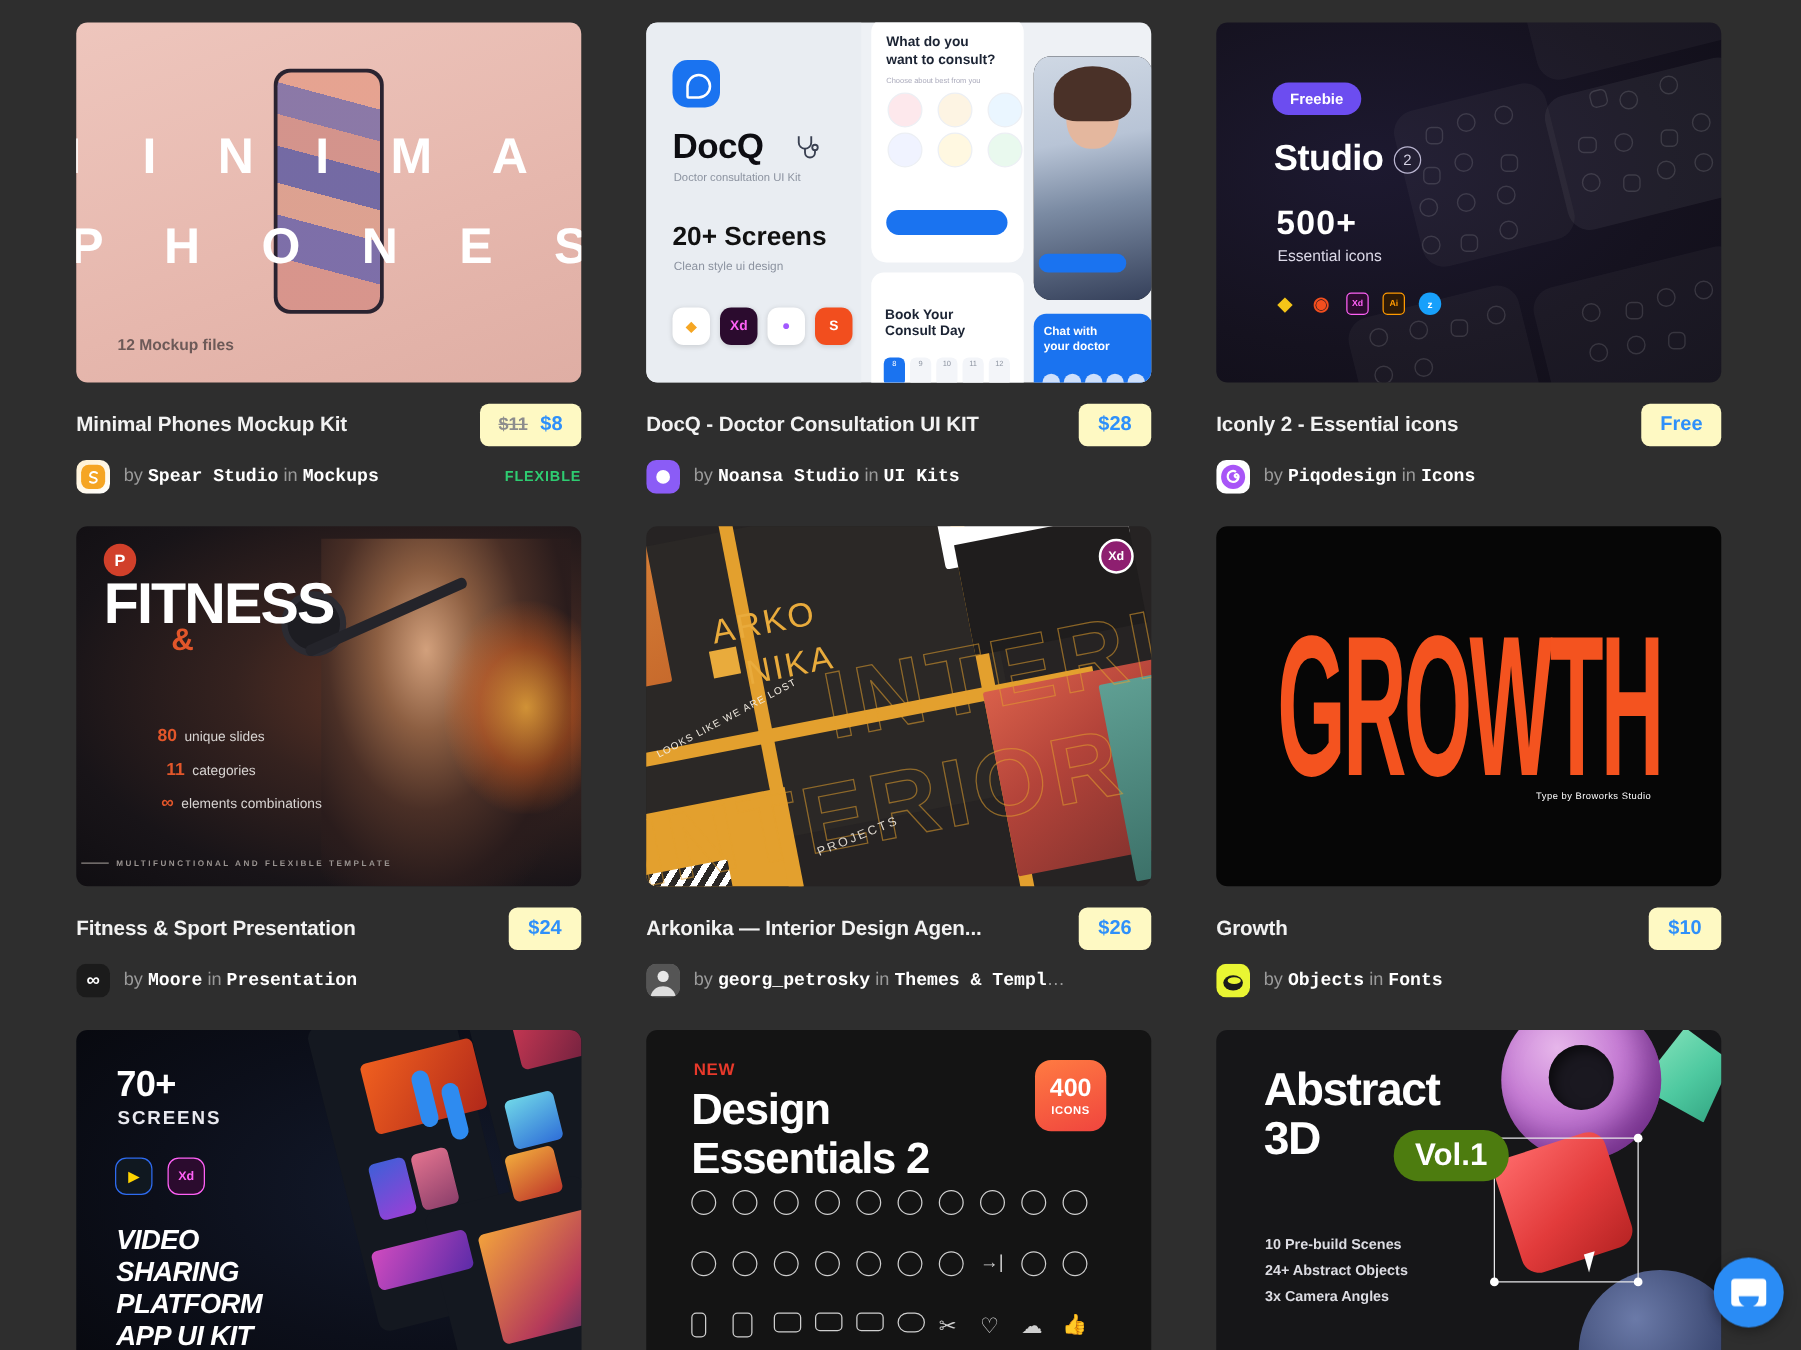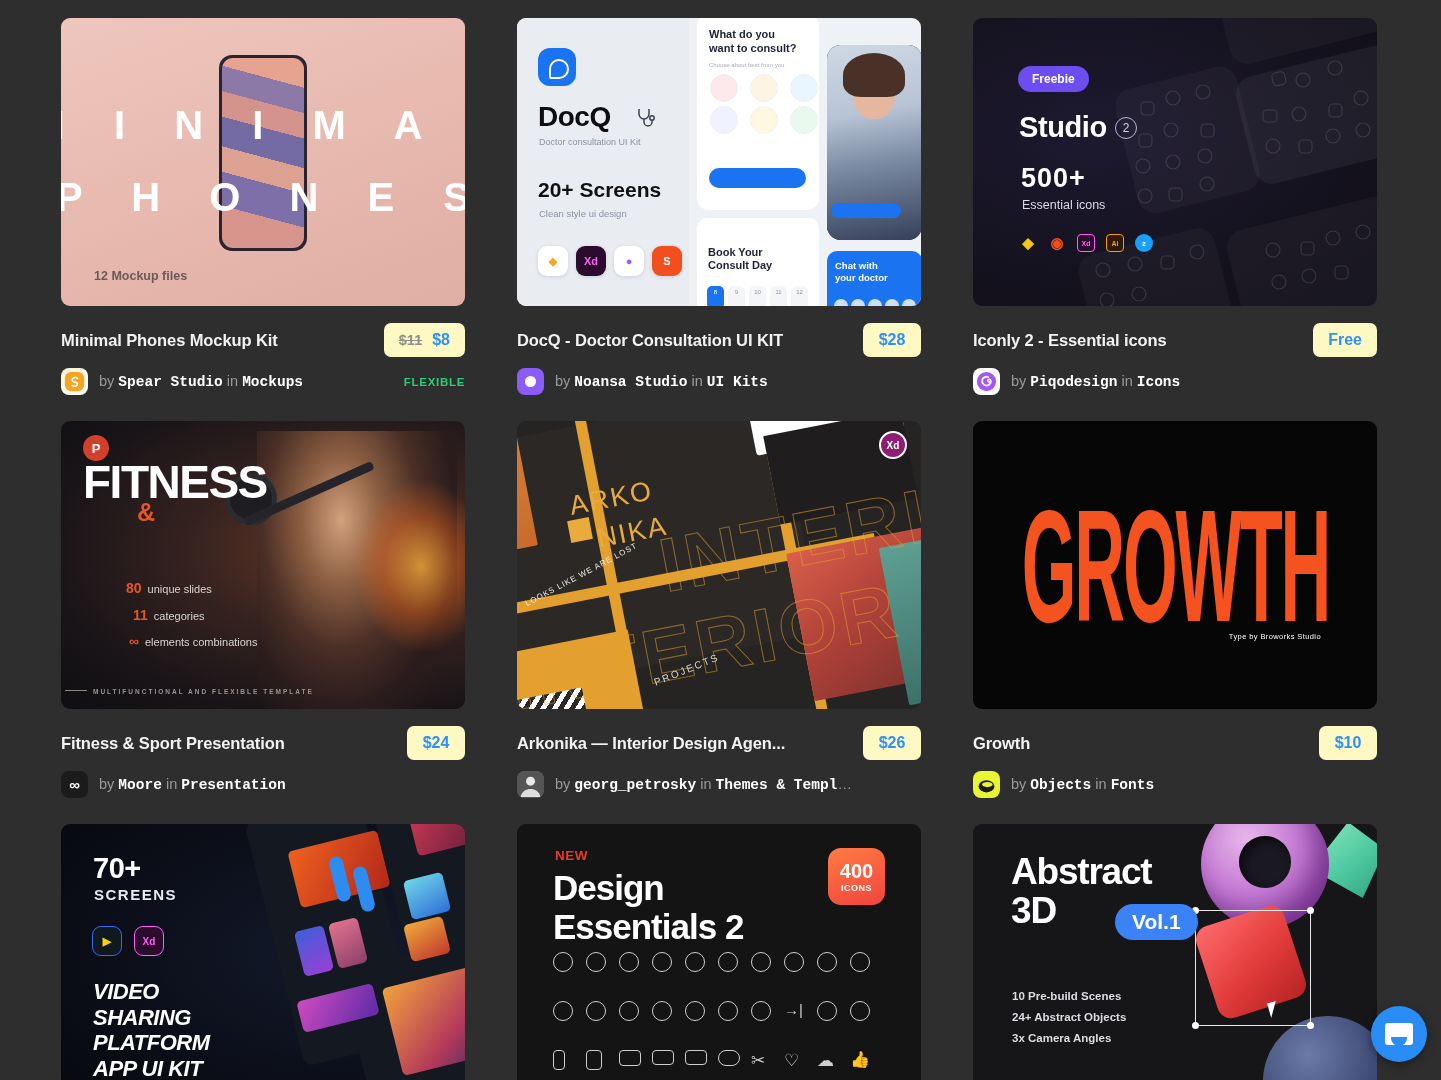"Vol.1" .t-a3d .a-vol { background: #3b82f6 -> #4d7c0f; font-size: 21px -> 25px }
